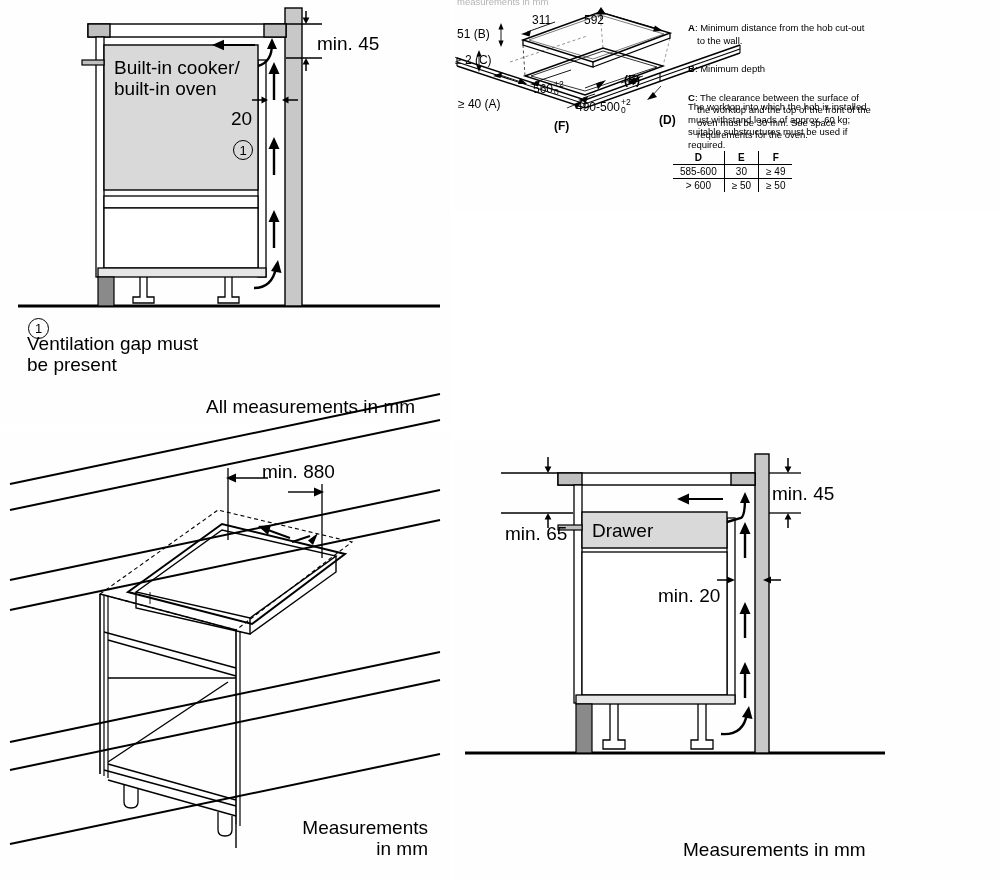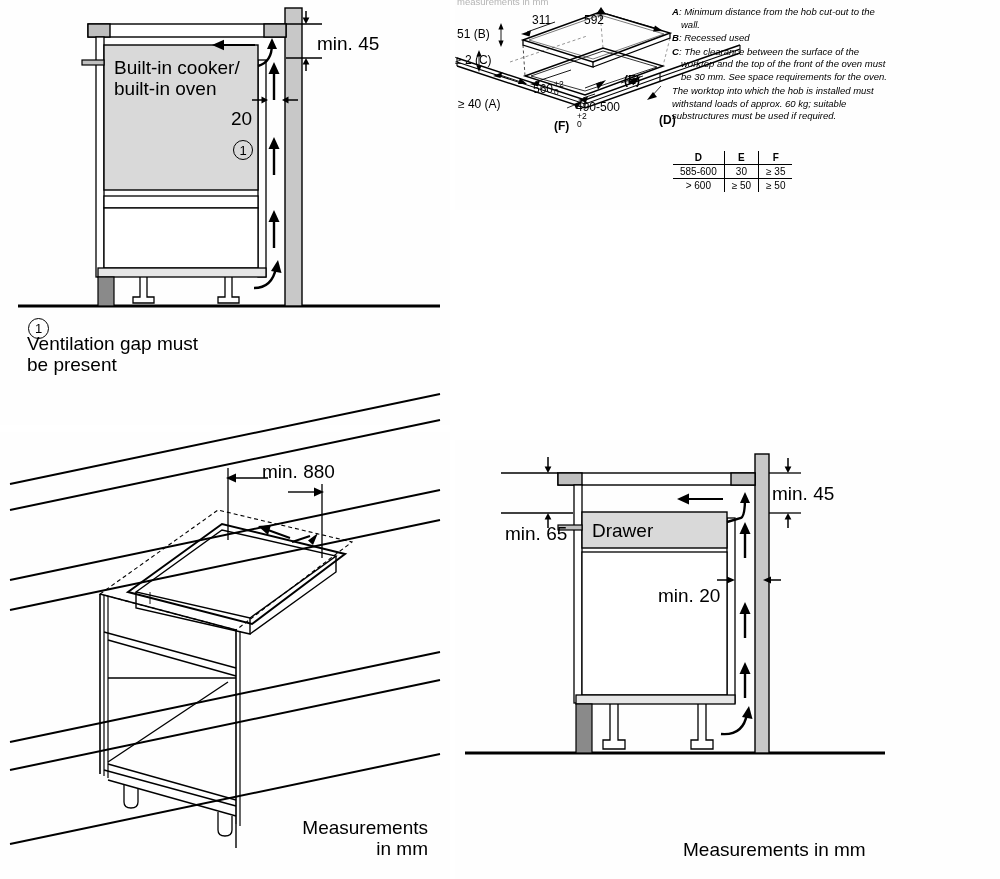"A: Minimum distance from the" .legend p { font-style: italic -> none; margin: 0 -> 16px }
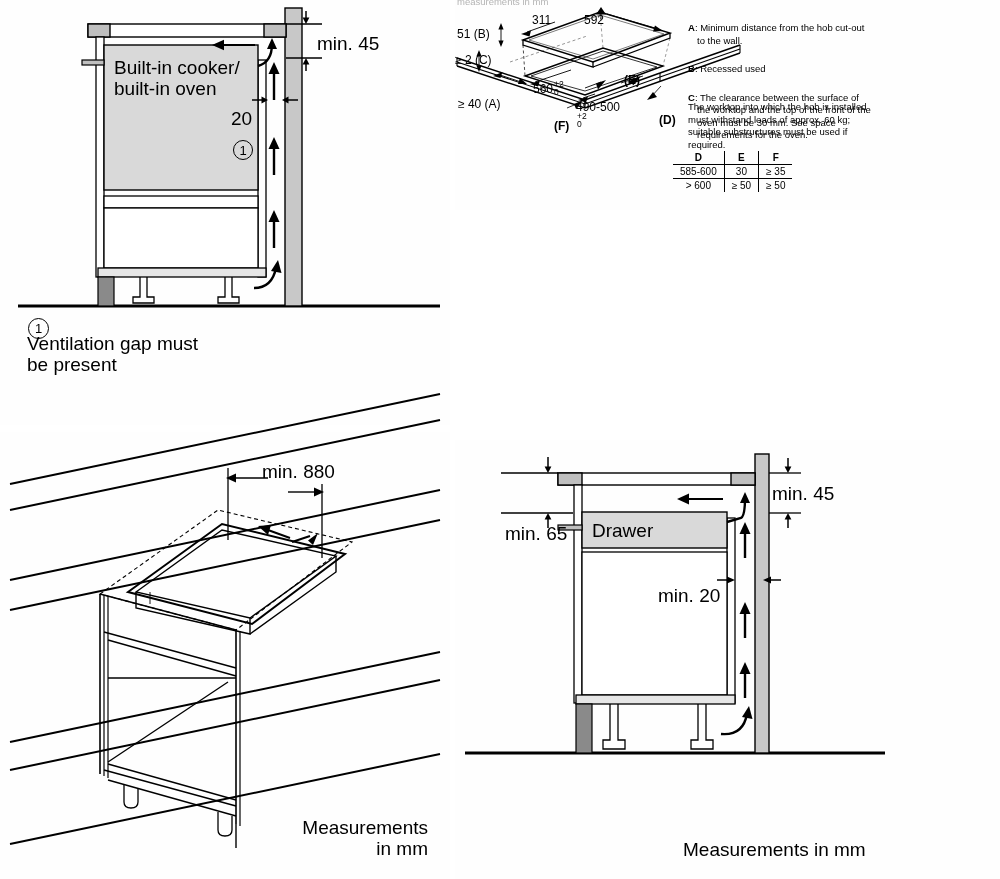"Recessed used" span { text: Recessed used -> Minimum depth }
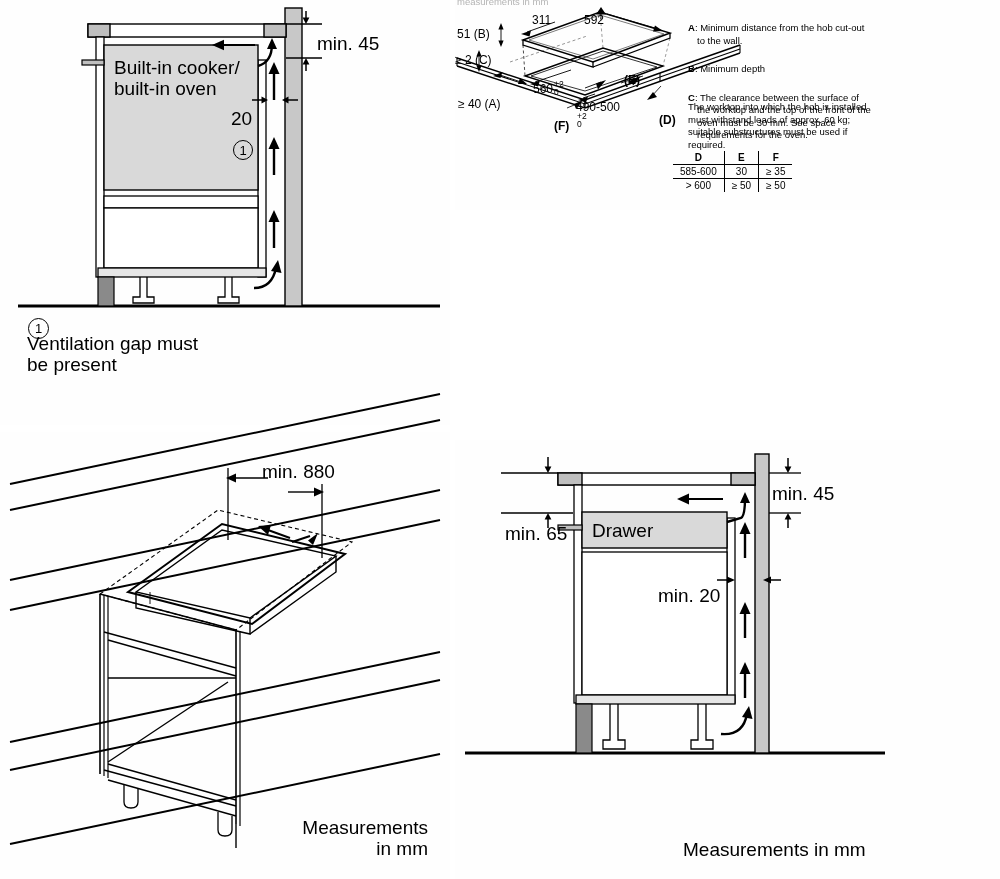"490-500" div.abs { flex-direction: column -> none }
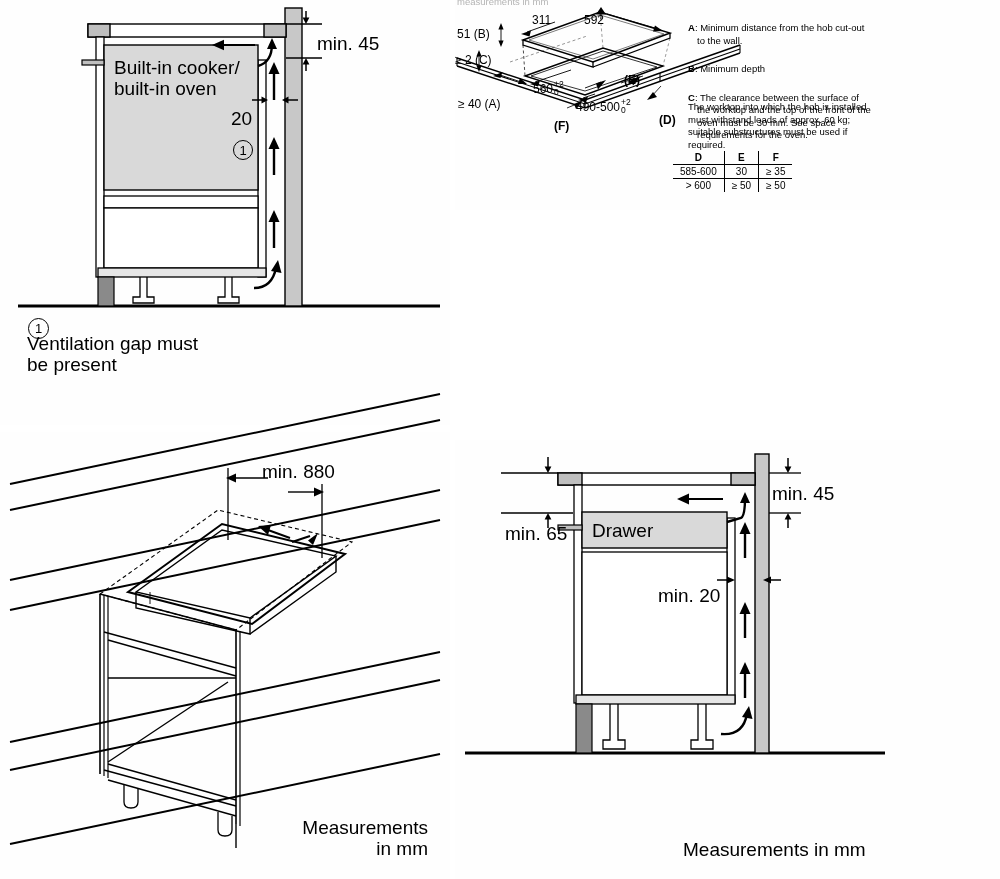"≥ 35" td { text: 35 -> 49 }
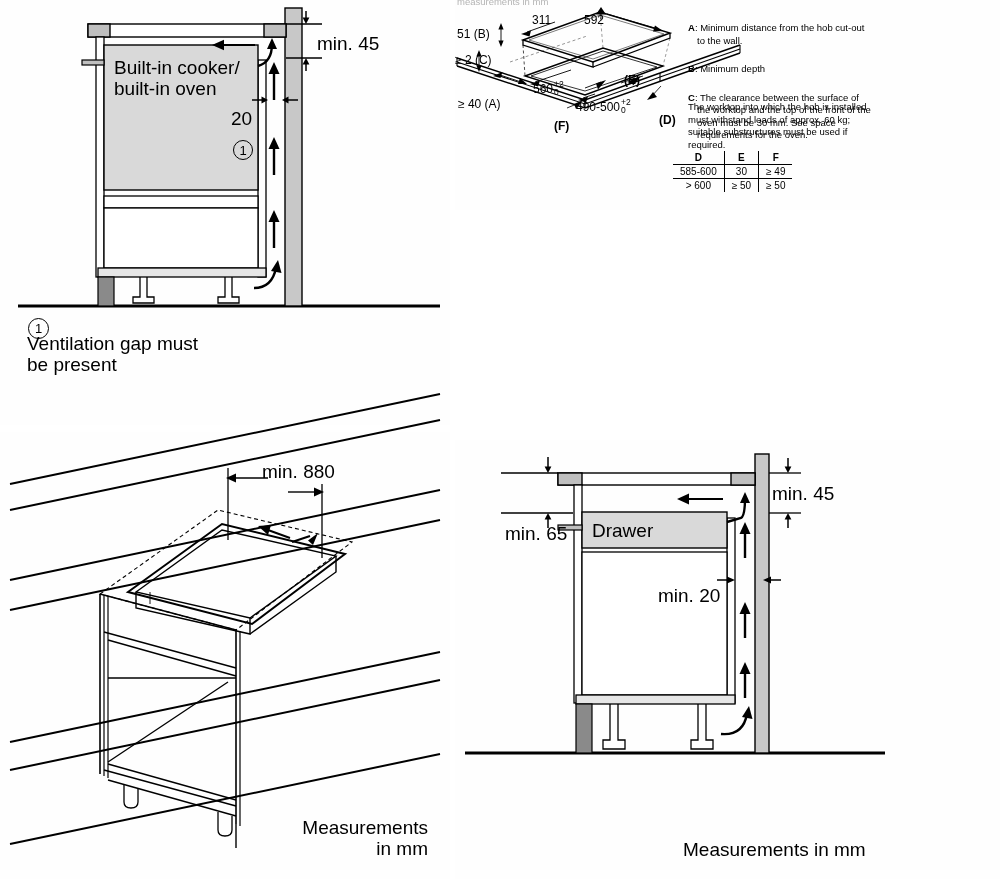"All measurements in mm" div.txt { html: none -> <div>All measurements in mm</div> }
